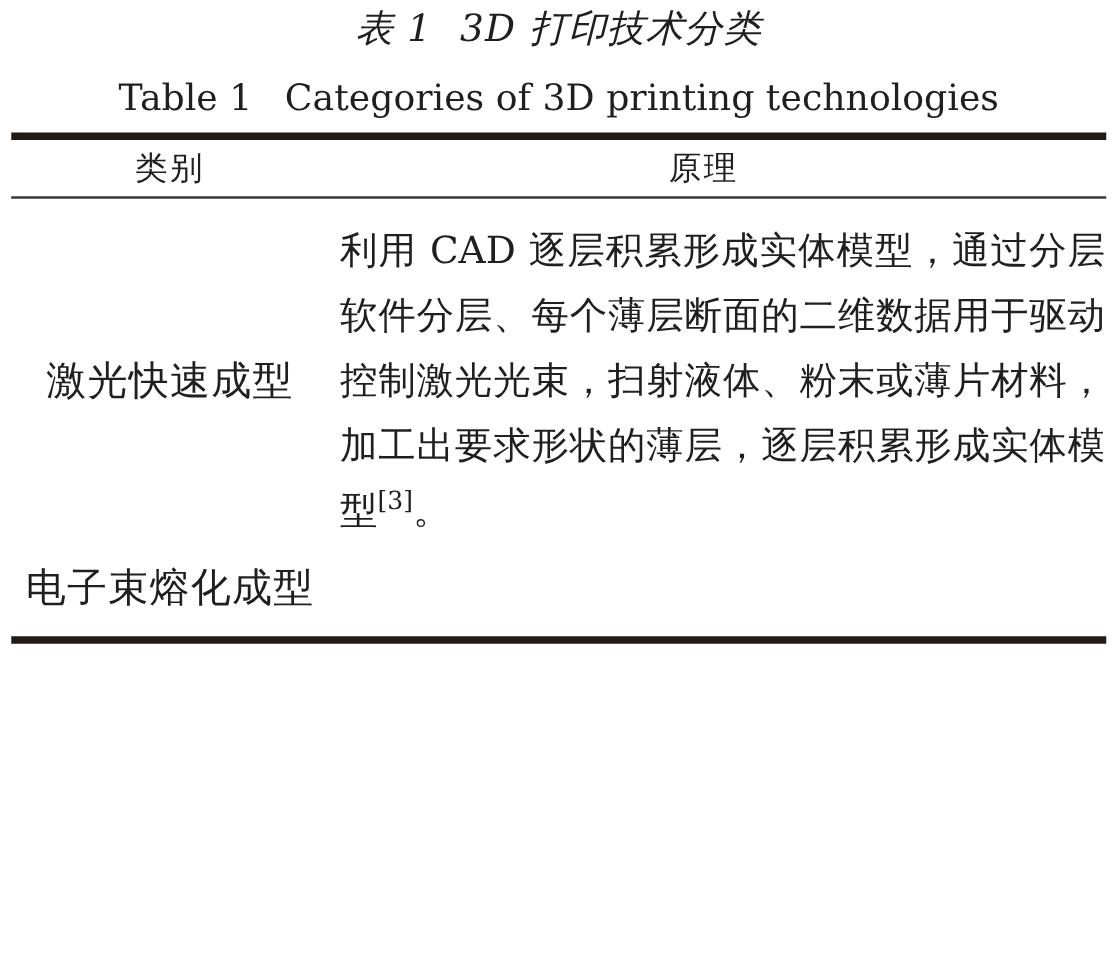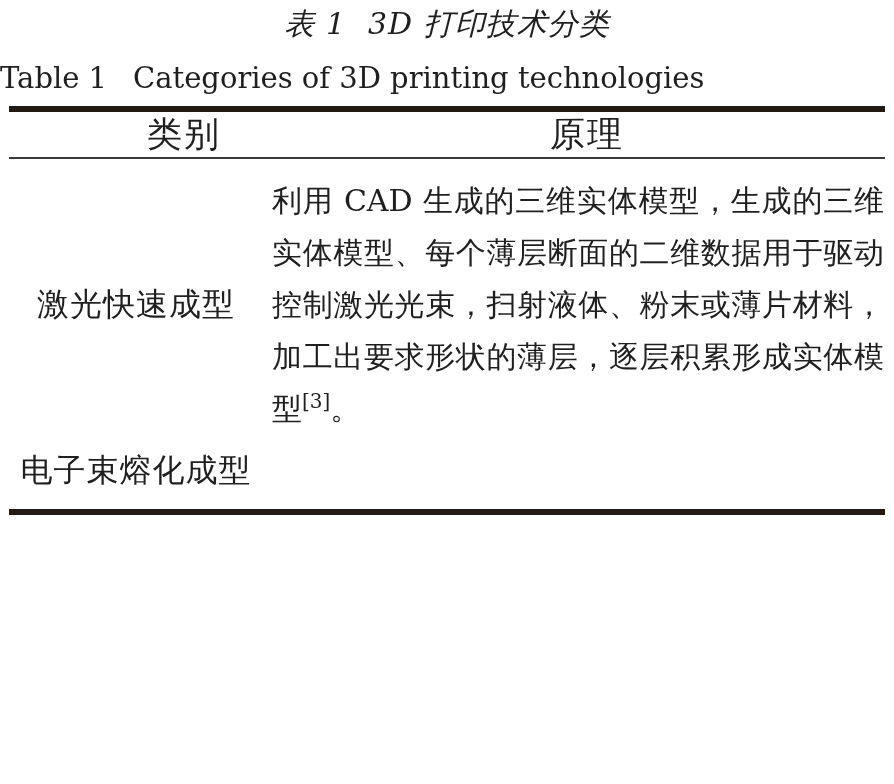"Table 1 Categories of 3D" .title-en { text-align: left -> center }
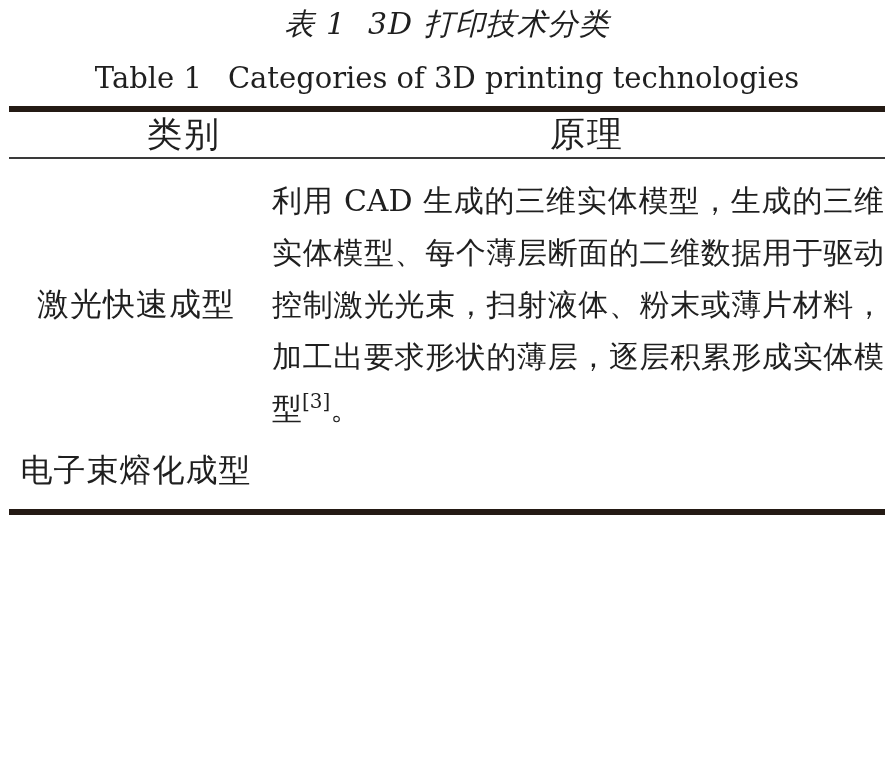"类别" .header-row { font-size: 35px -> 26px; padding-left: 48px -> none }
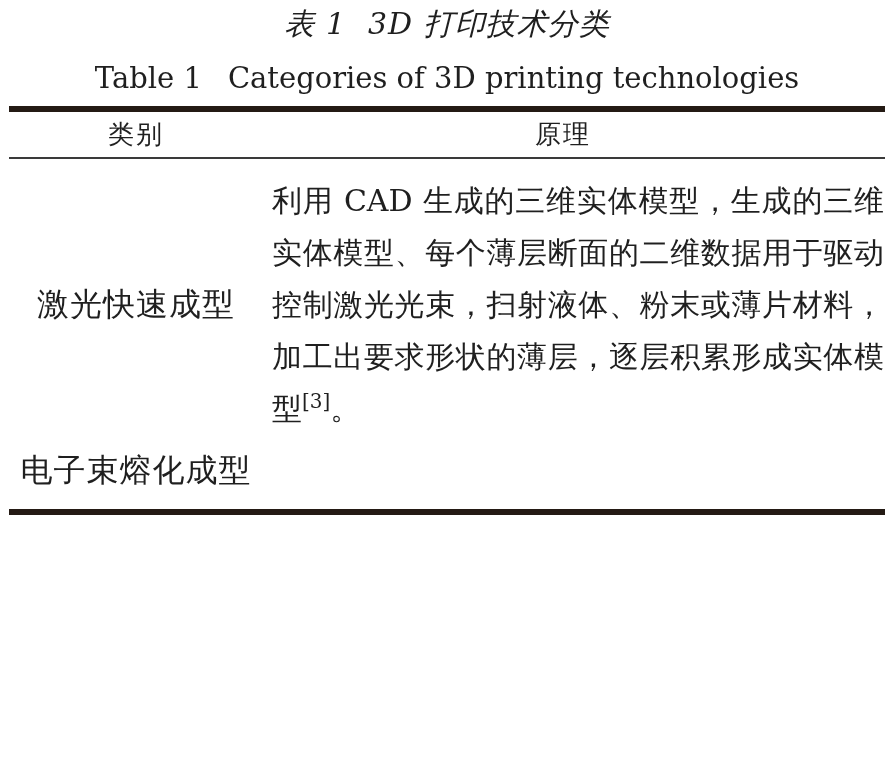"利用 CAD" span { text: 生成的三维实体模型，生成的三维实体模型 -> 逐层积累形成实体模型，通过分层软件分层 }
